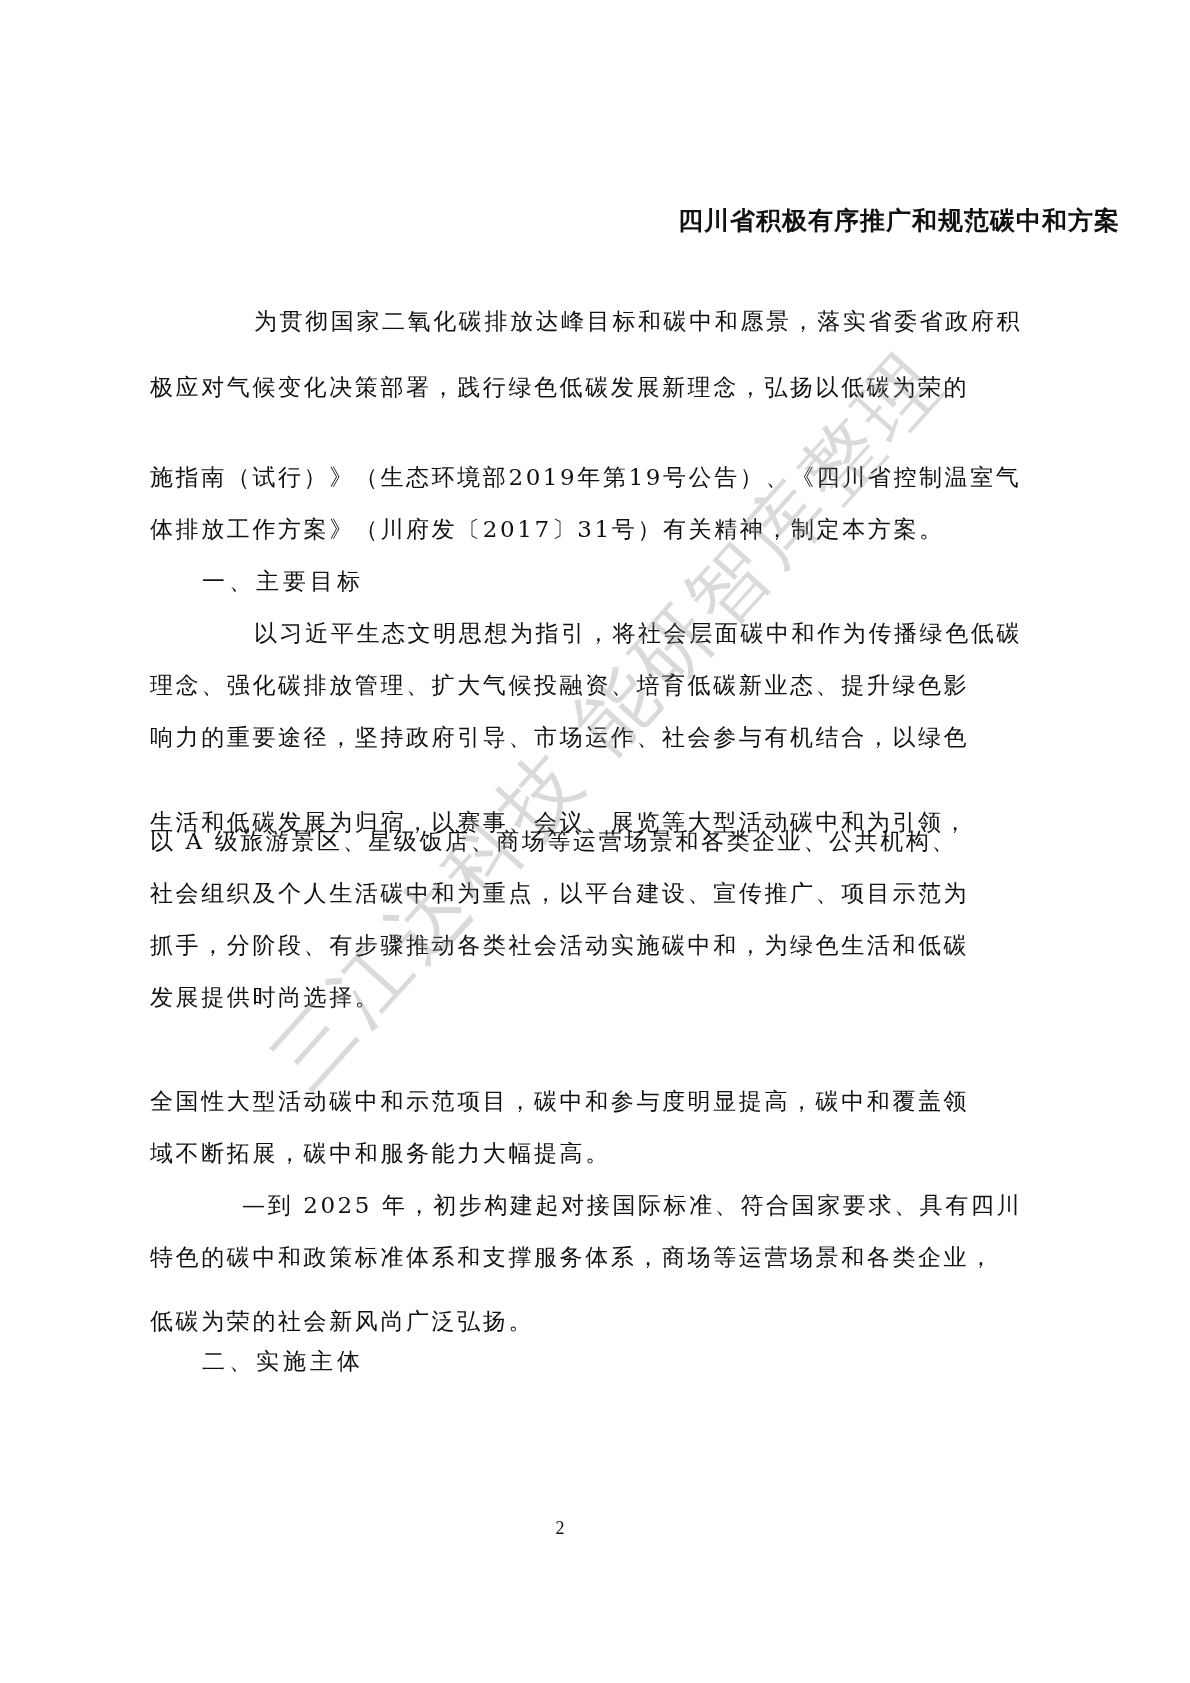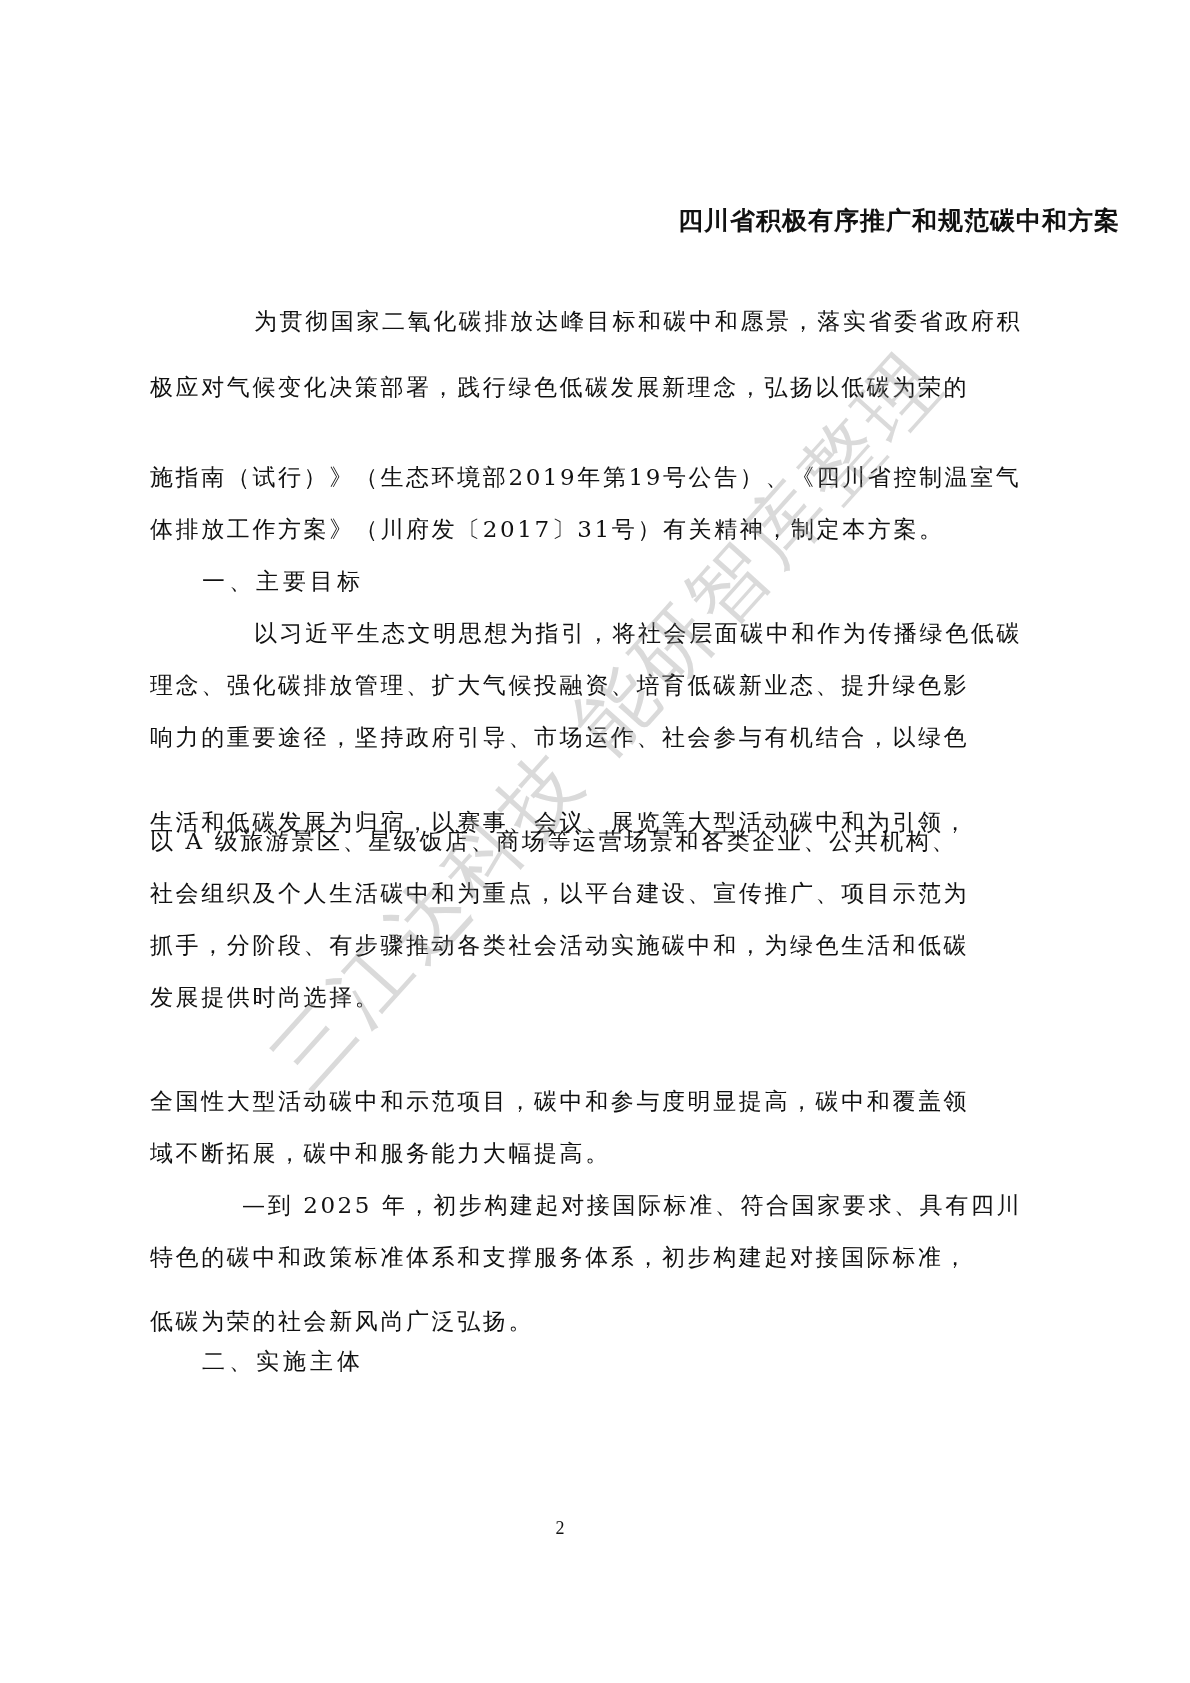"特色的碳中和政策标准体系和支撑服务体系，初步构建起对接国际标准，" div.line { text: 初步构建起对接国际标准 -> 商场等运营场景和各类企业 }
